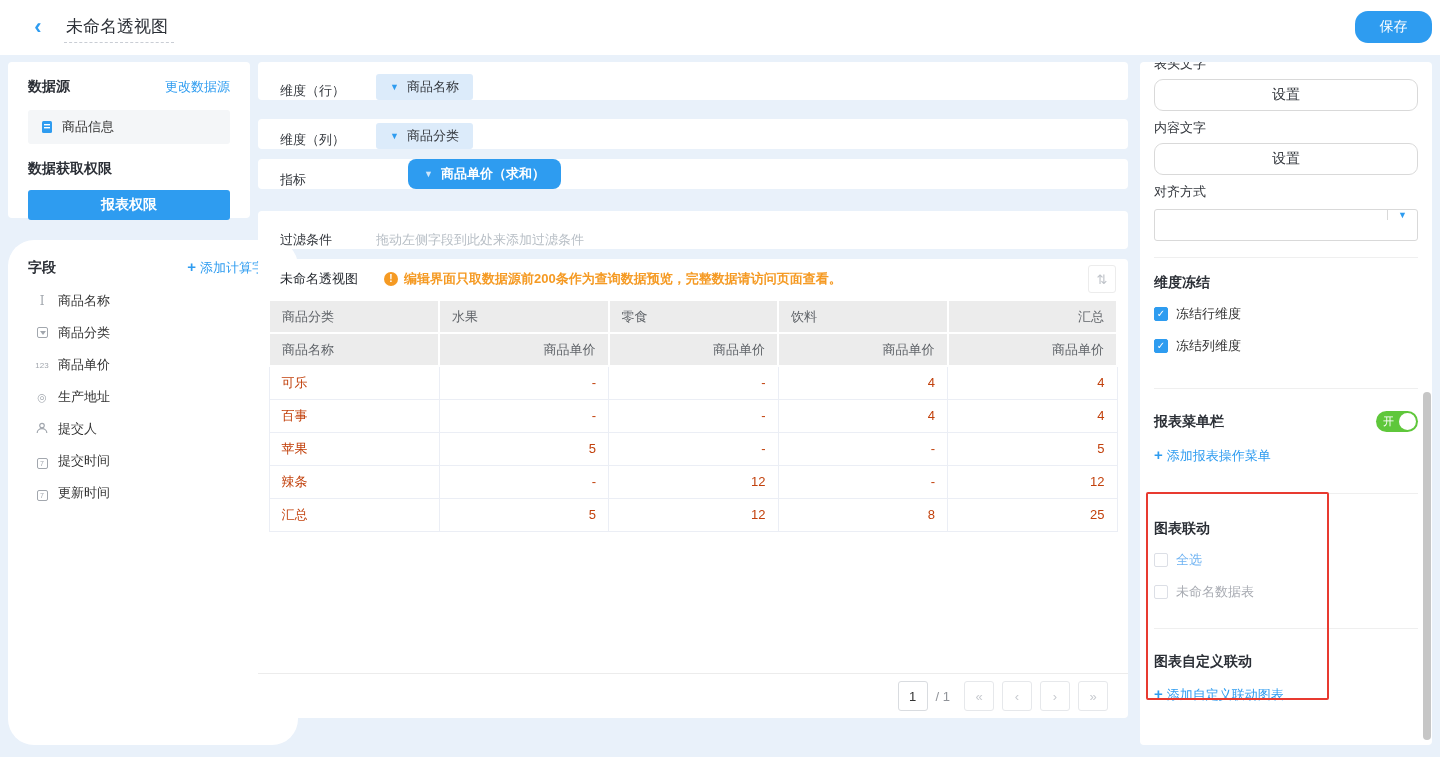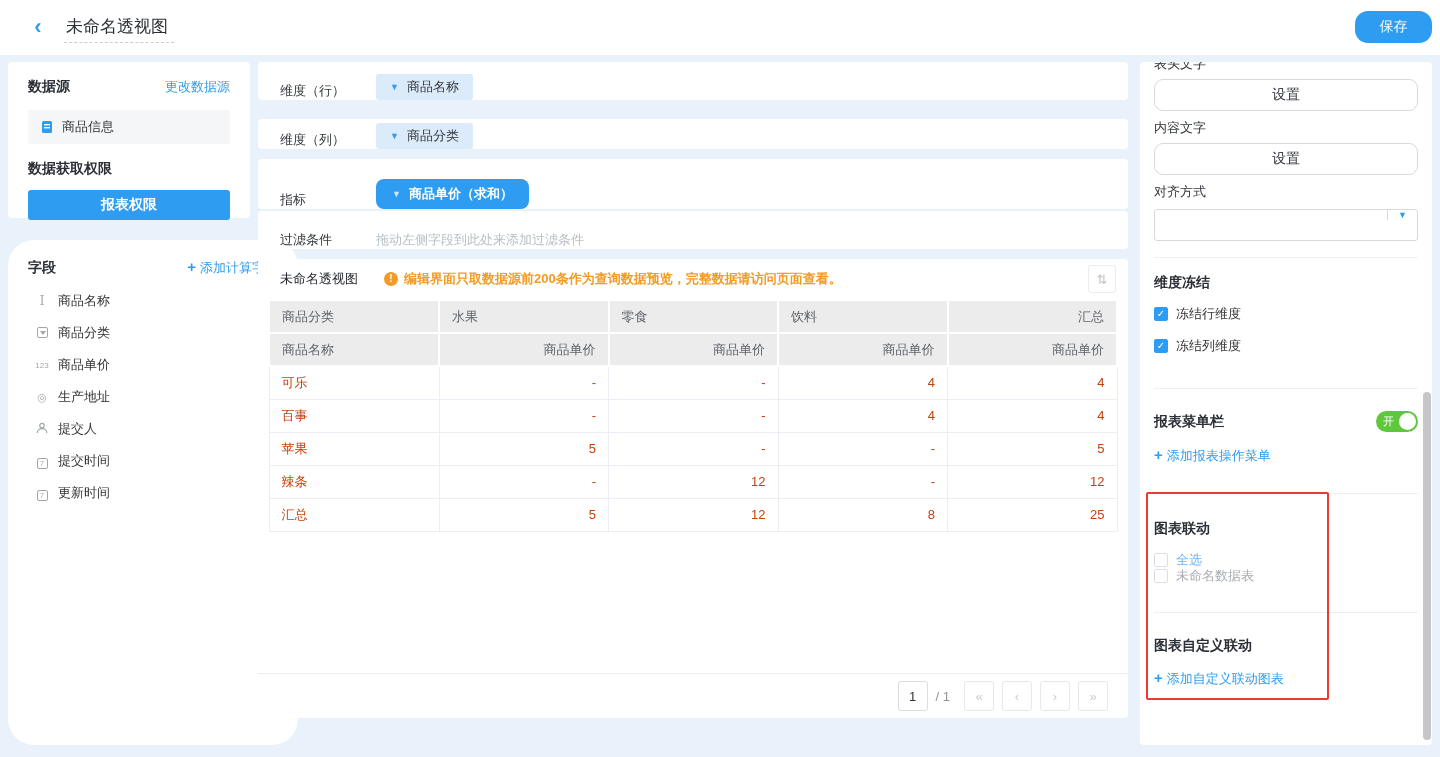"指标" div.card { gap: none -> 32px; height: 50px -> 30px }
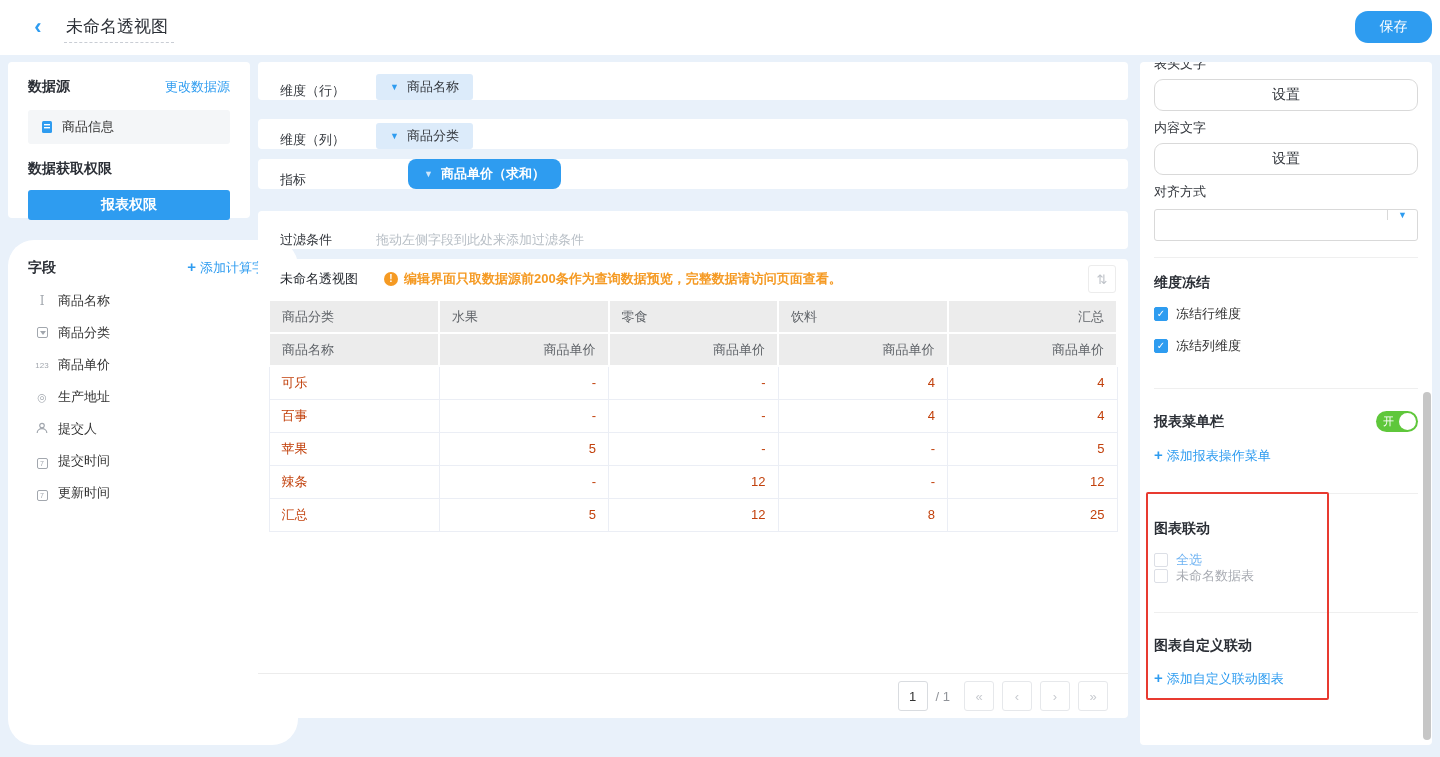"未命名数据表" div.cb-row { margin-top: none -> 16px }
